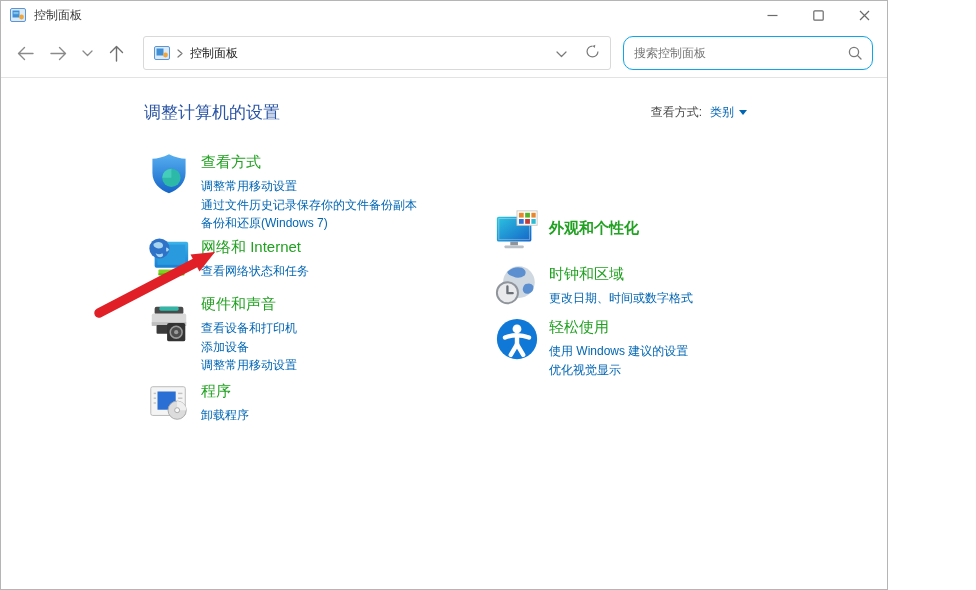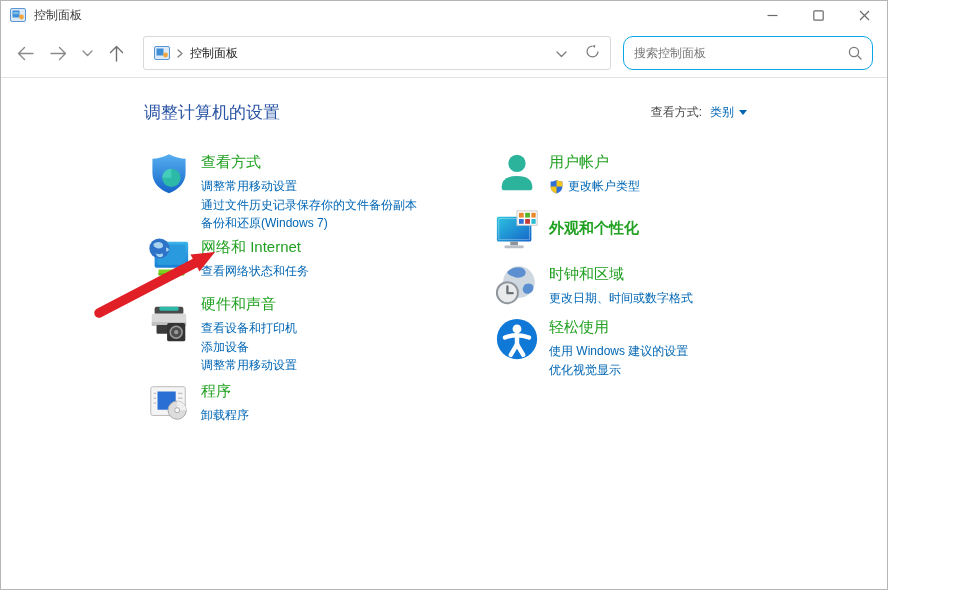"用户帐户" div.cat { html: <div> <span> <svg> <circle></circle> <path></path> </svg> </span> <div> <a>用户帐户</a> <a> <span> <svg> <path></path> <path></path> <path></path> </svg> </span> <span>更改帐户类型</span> </a> </div> </div> -> none }
